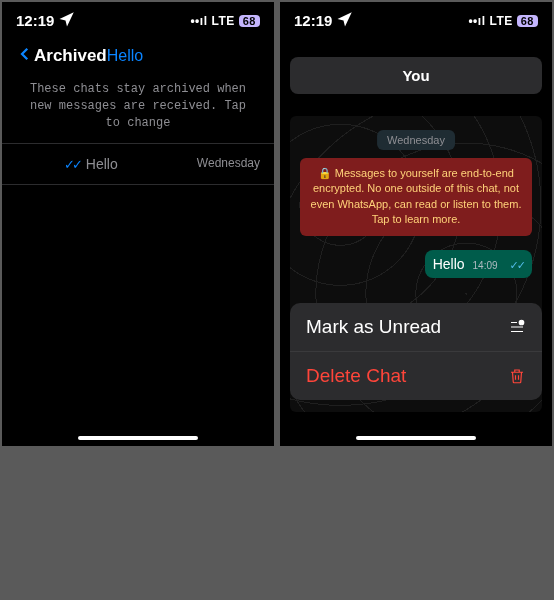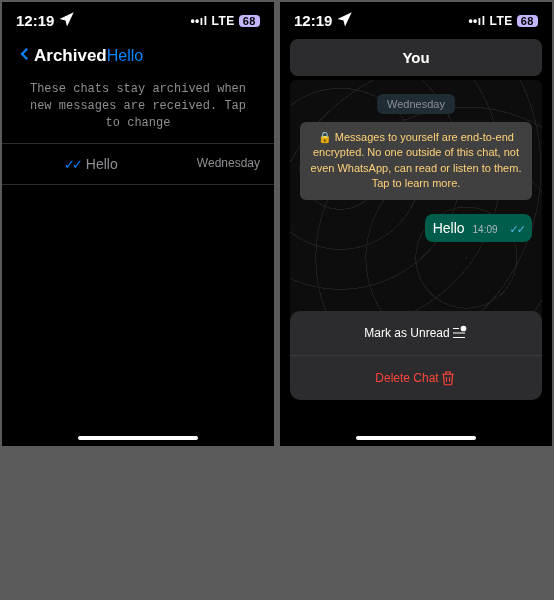"You" .contact-header { margin: 4px 10px -> 22px 10px }
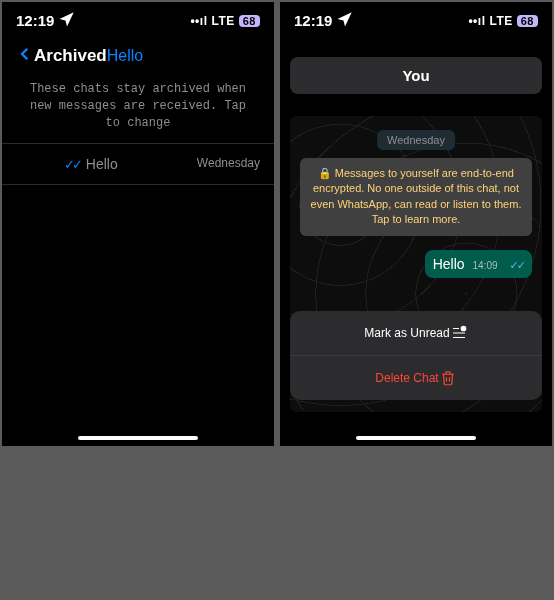"🔒 Messages to yourself are" .encrypt-box { background: #404040 -> #7f1d1d }
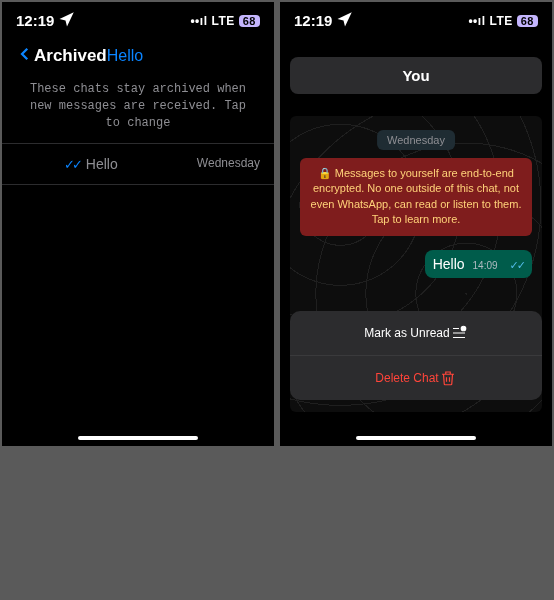"Mark as Unread" .action-item { font-size: 12px -> 19px; justify-content: center -> space-between }
